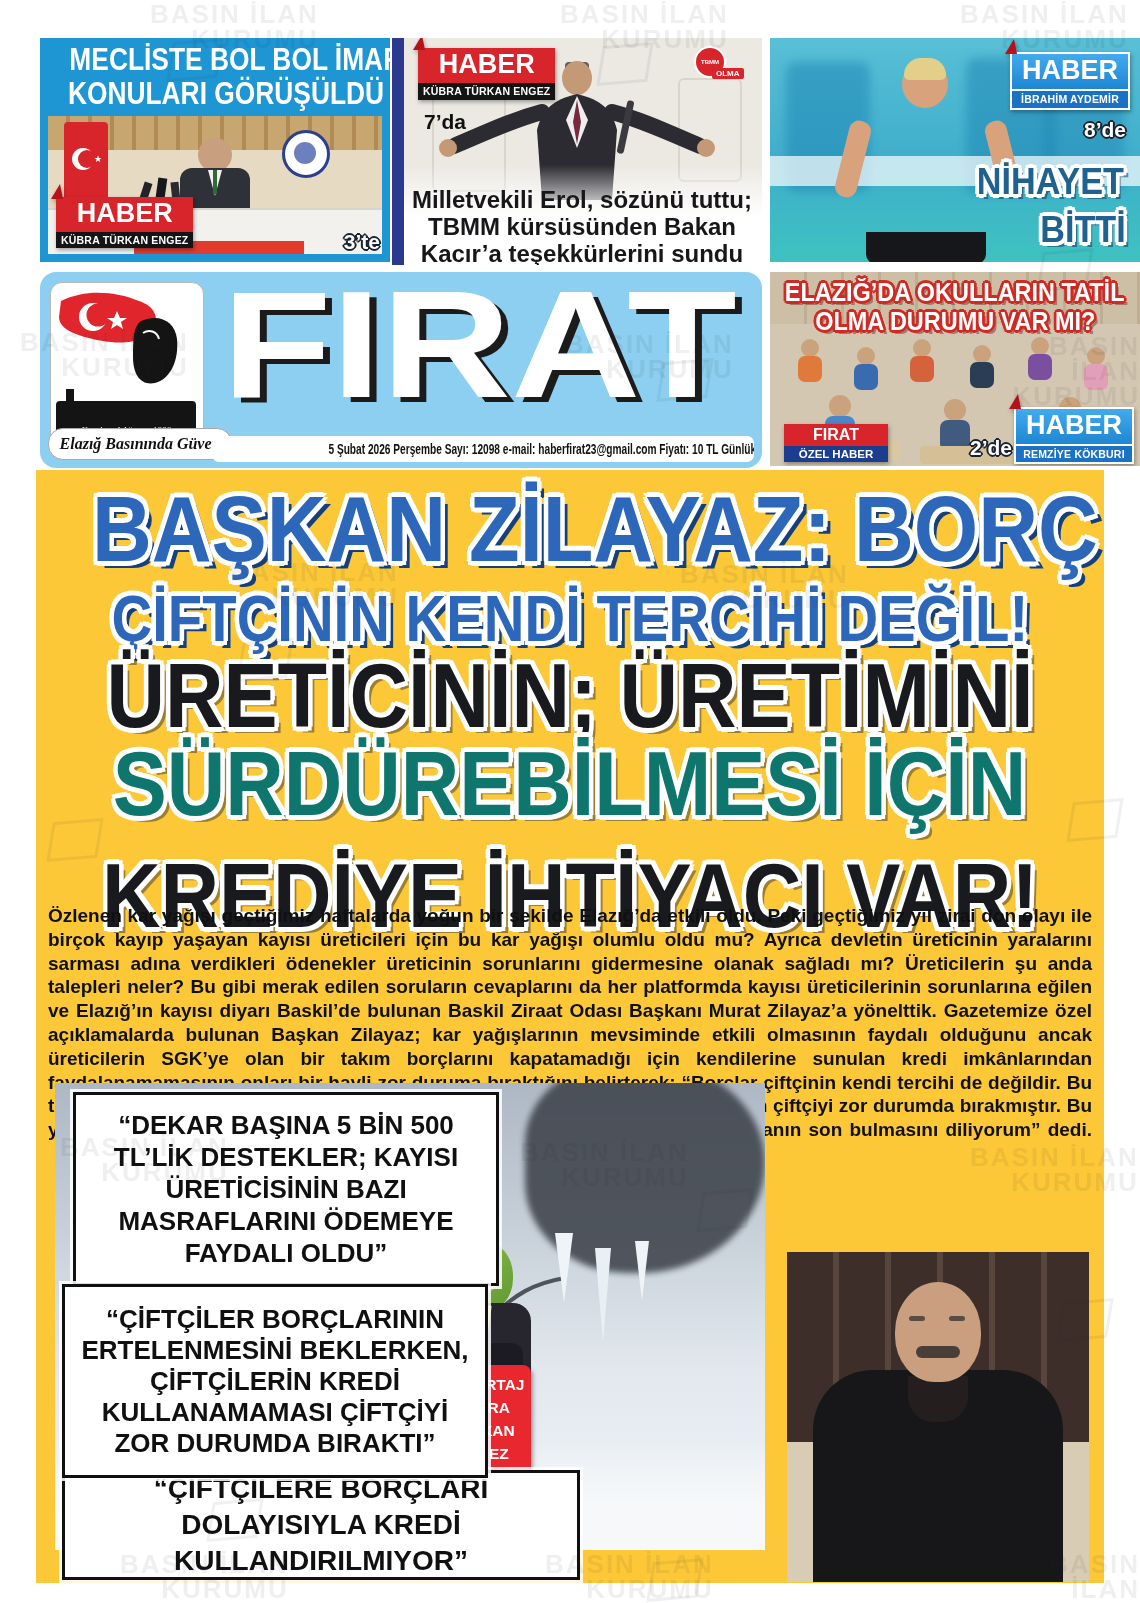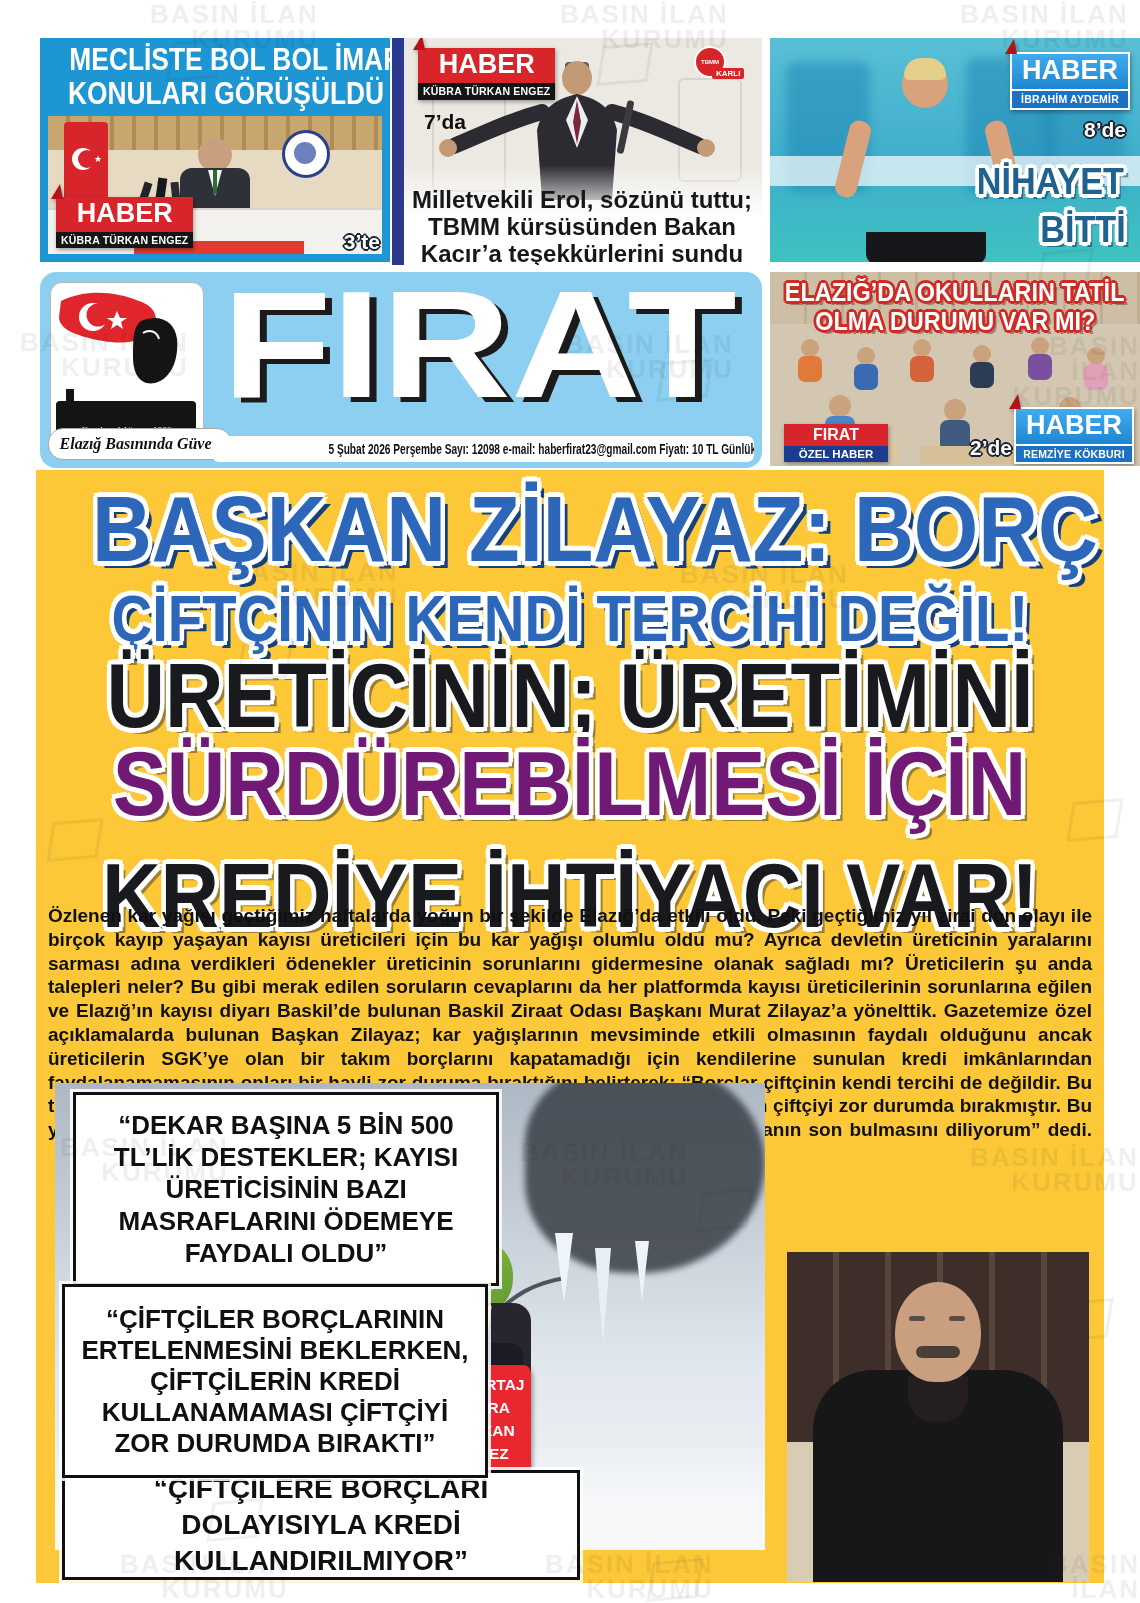"KARLI" div.abs { text: KARLI -> OLMA }
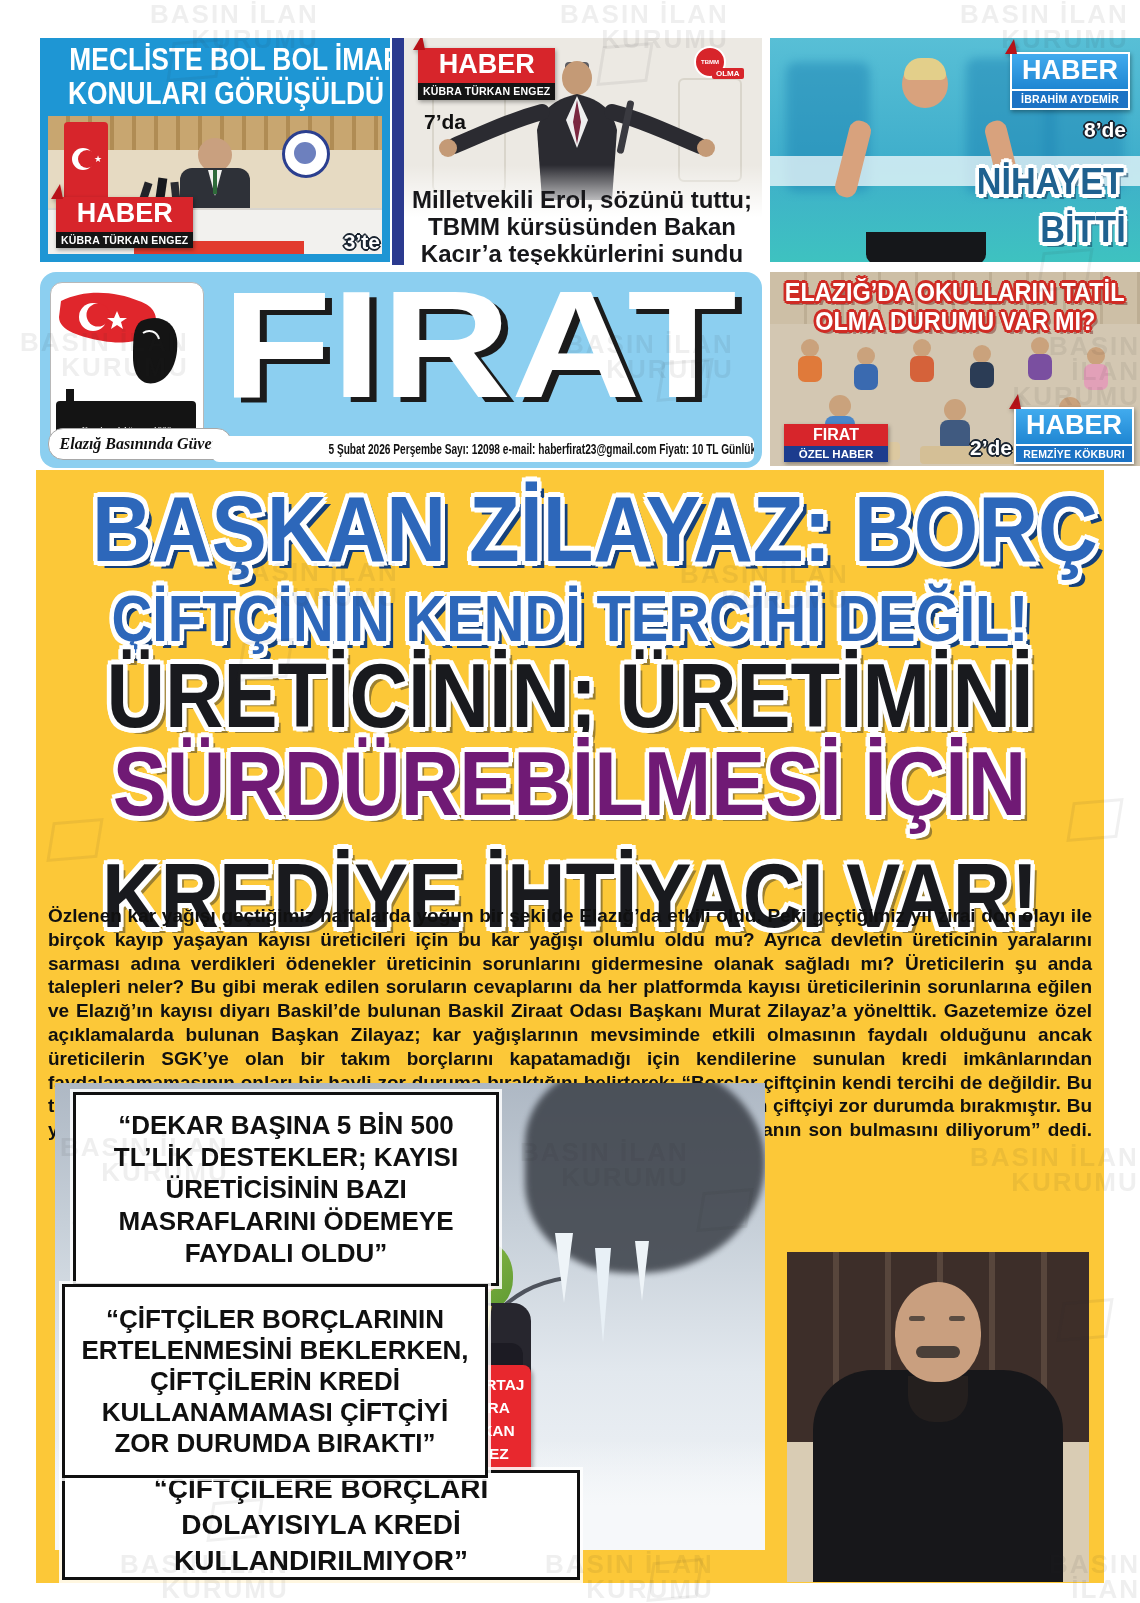"SÜRDÜREBİLMESİ İÇİN" div.abs { color: #701a75 -> #0f766e }
